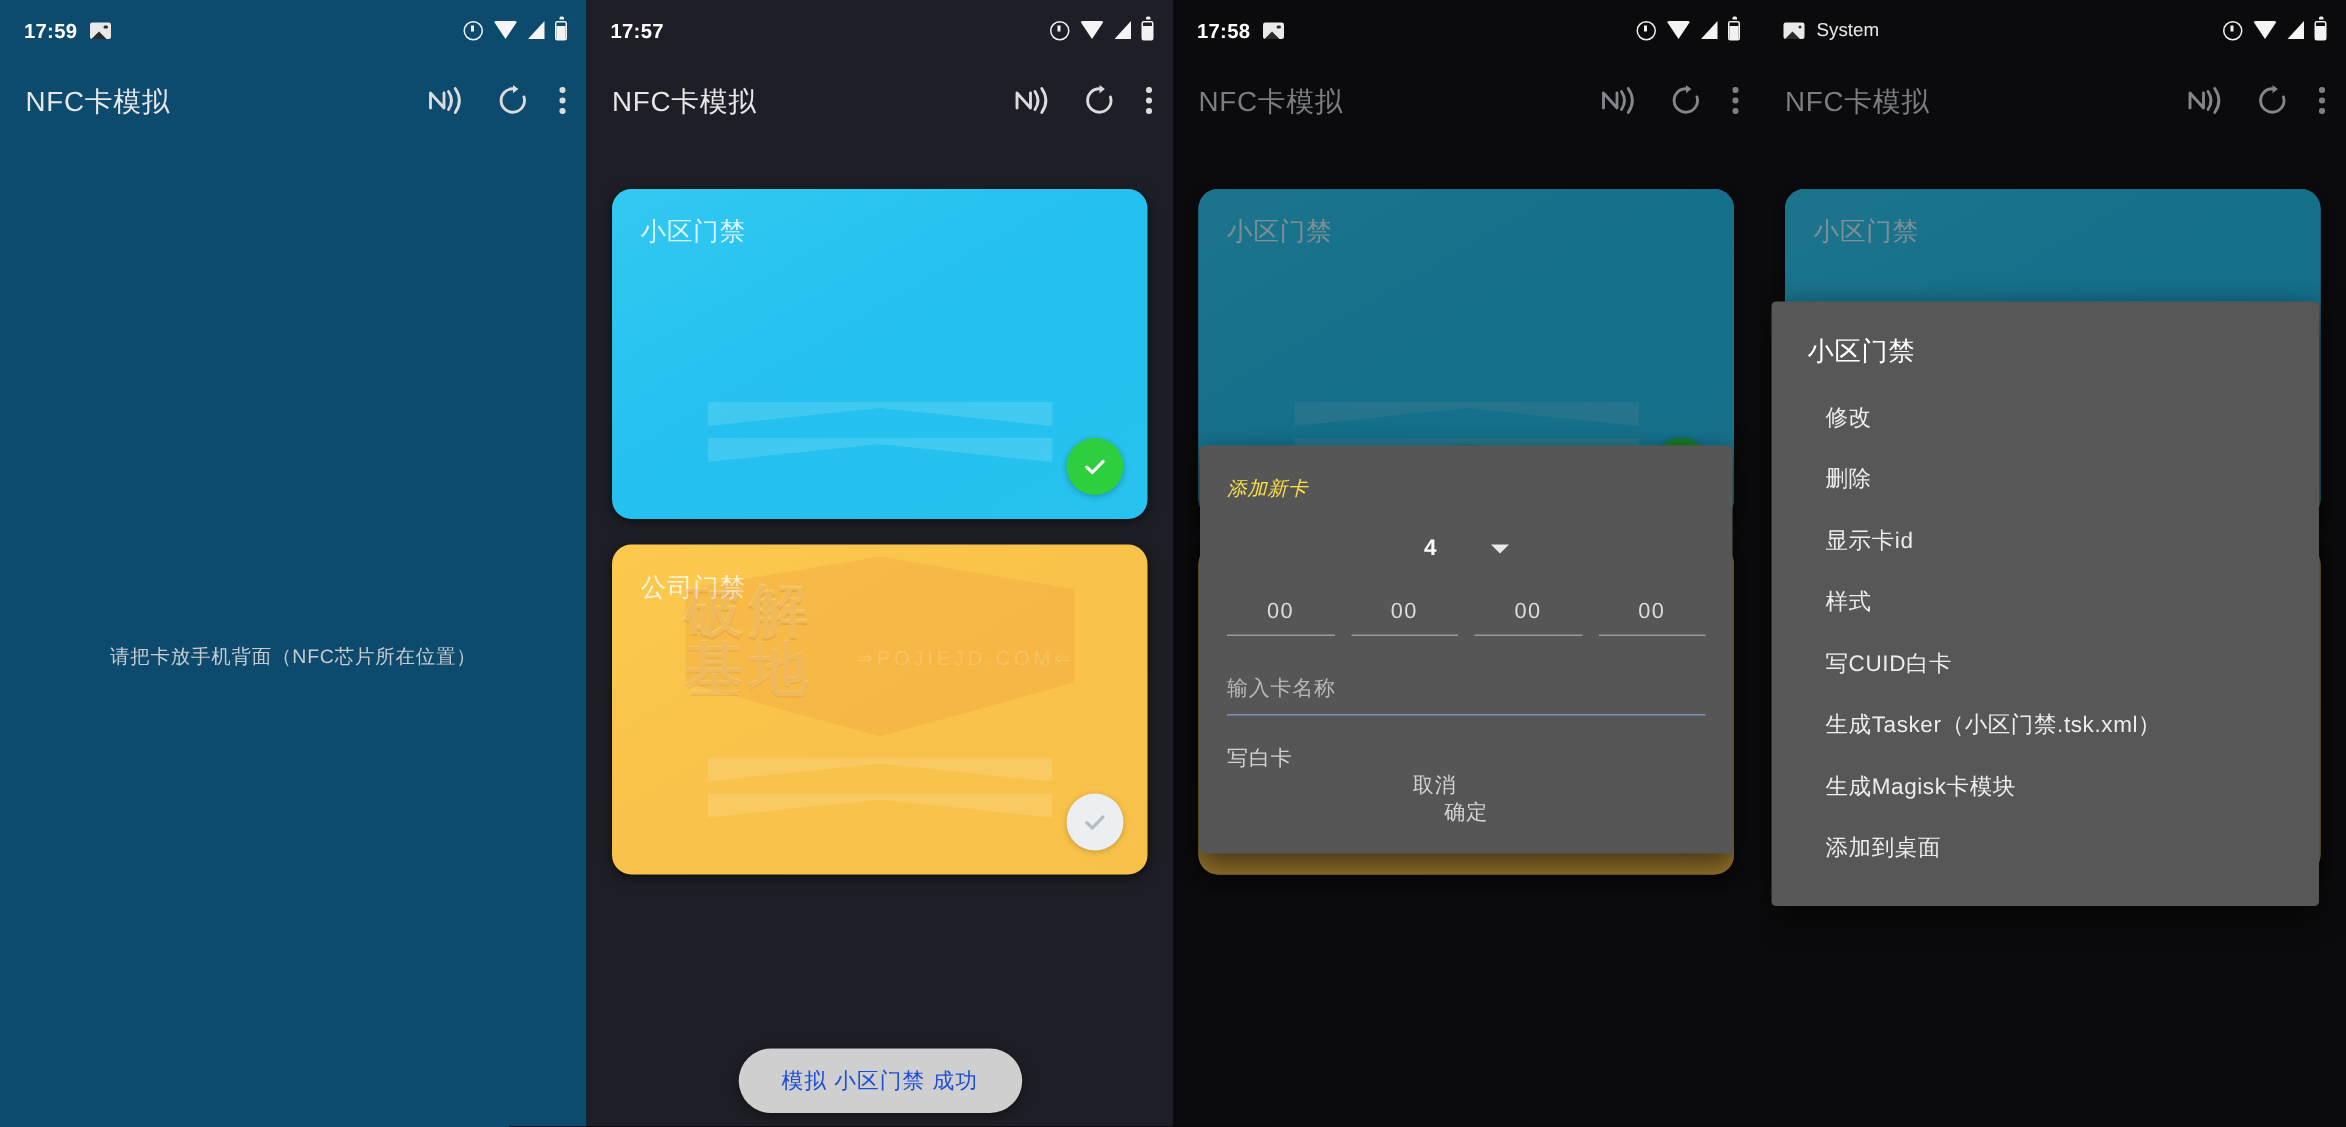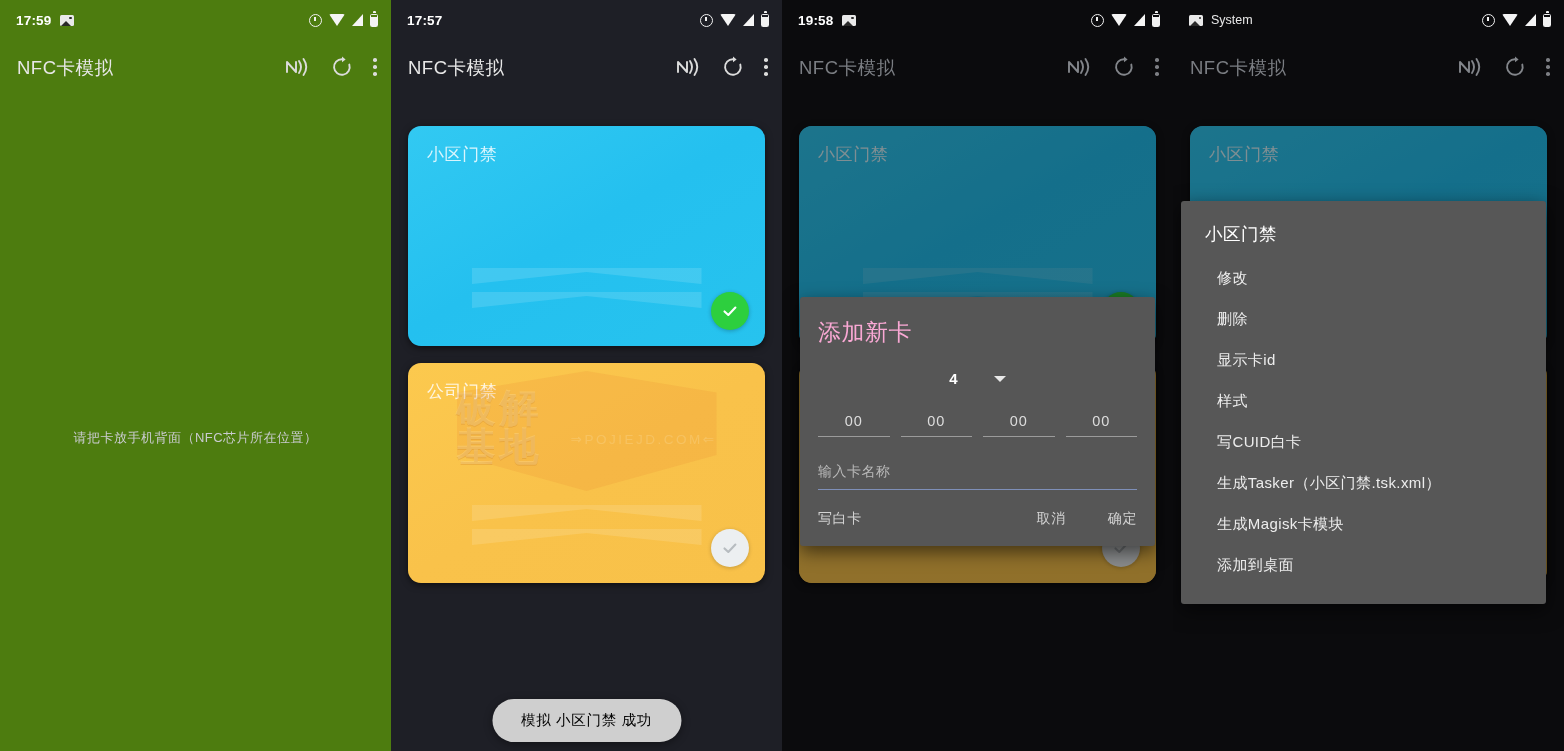"17:59" .panel-1 { background: #4d7c0f -> #0c4a6e }
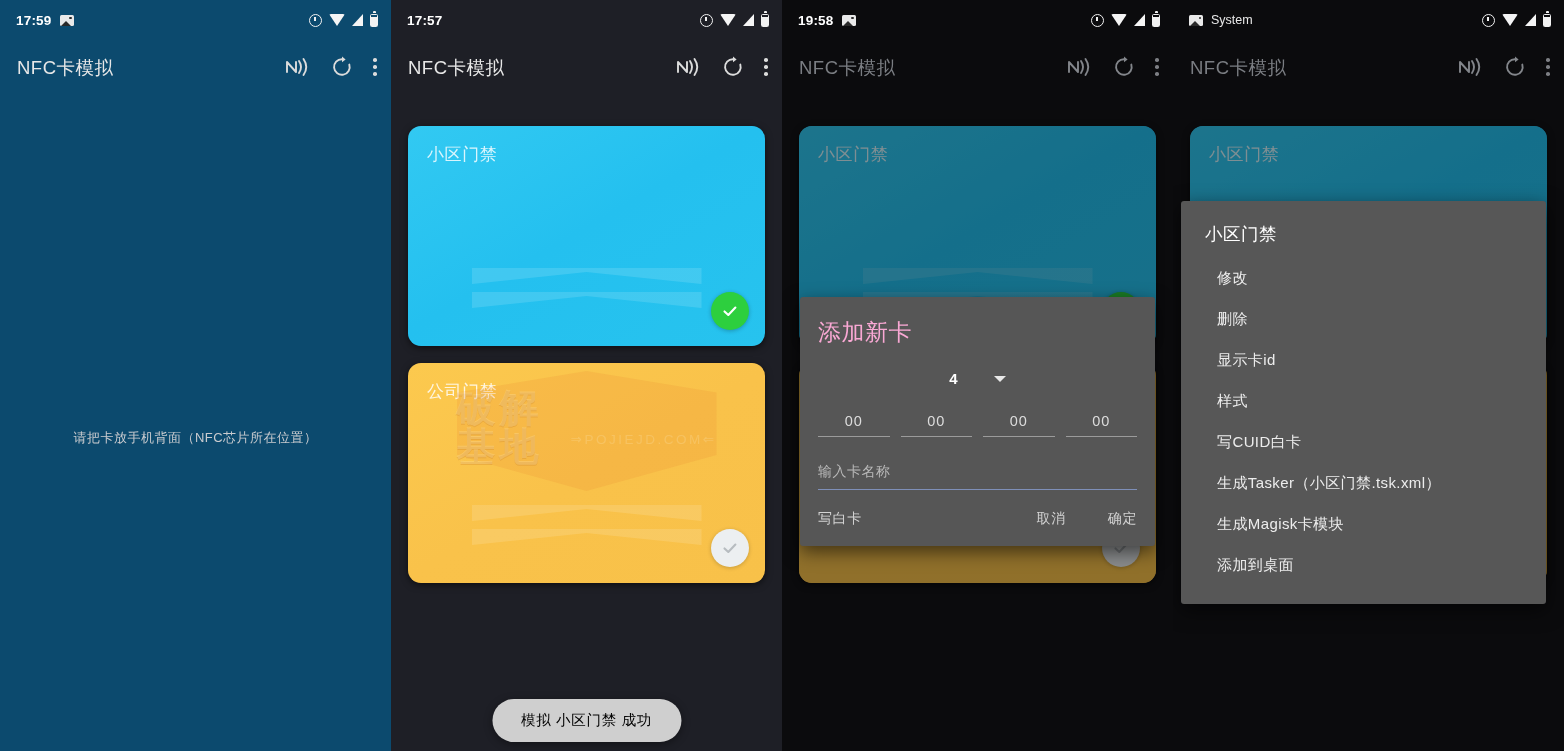"19:58" span.sb-time { text: 19:58 -> 17:58 }
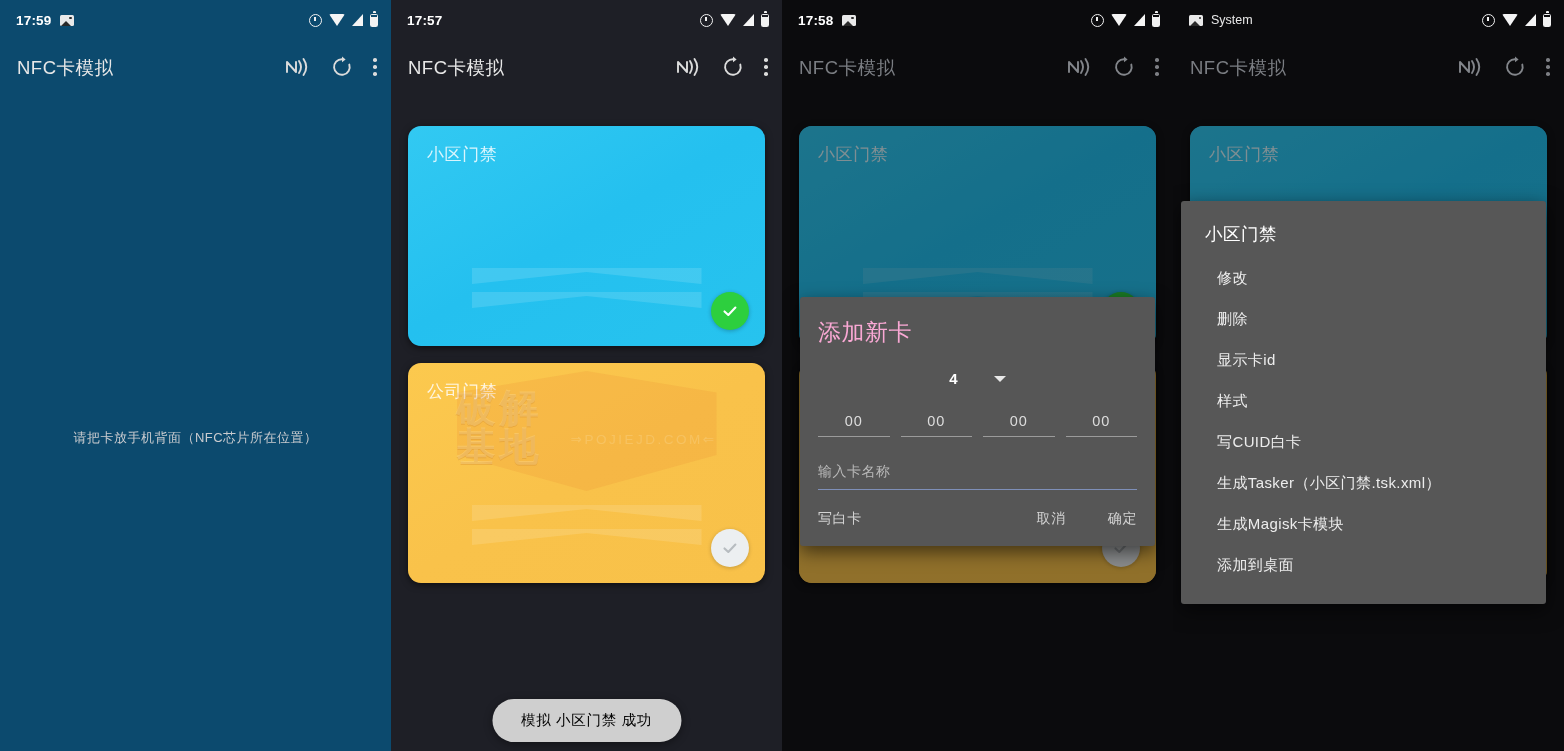"添加新卡" .dlg-title { color: #f9a8d4 -> #fde047; font-size: 23px -> 13px; font-style: none -> italic }
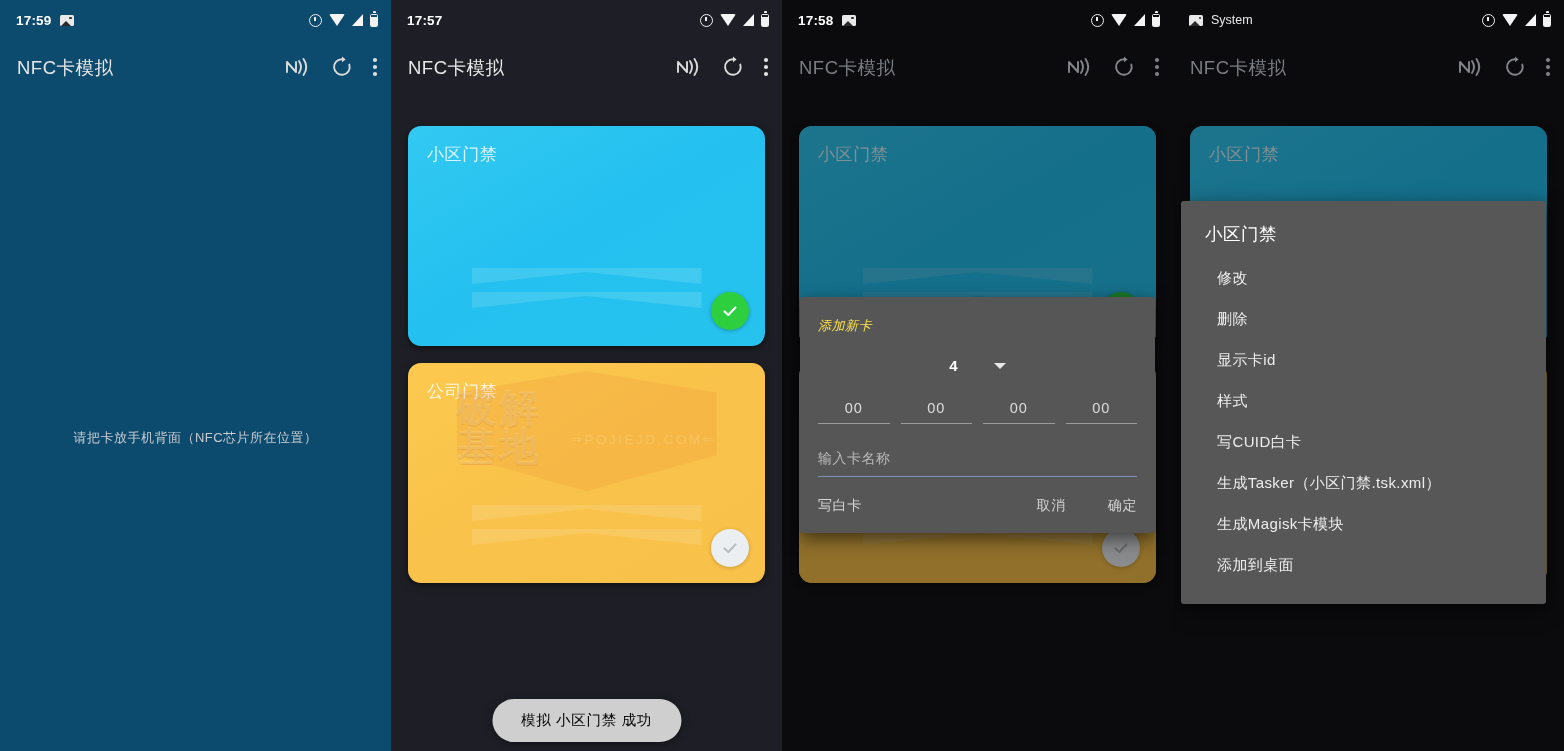"写白卡" .dlg-actions { flex-direction: none -> column }
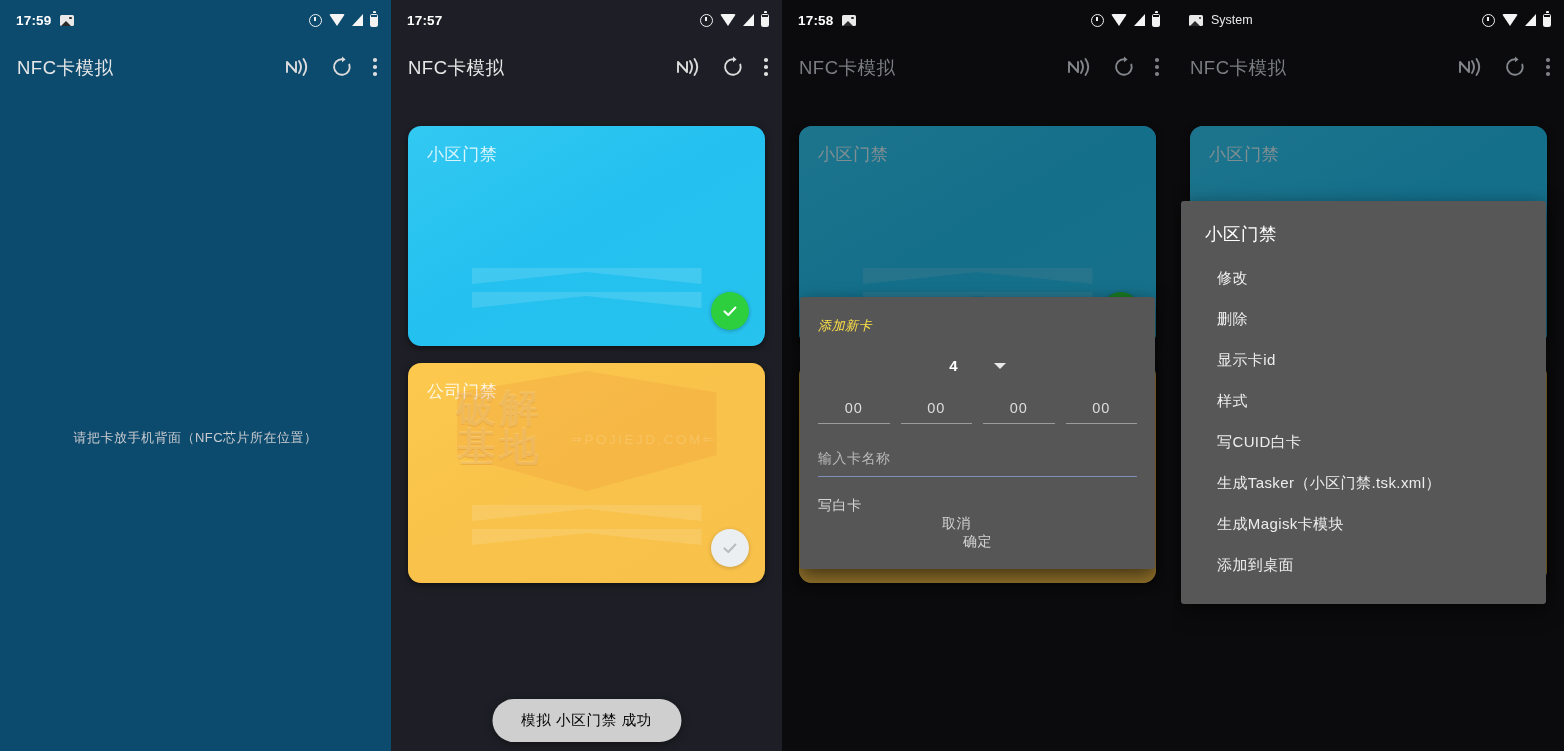"模拟 小区门禁 成功" .toast { color: #000000 -> #1d4ed8 }
